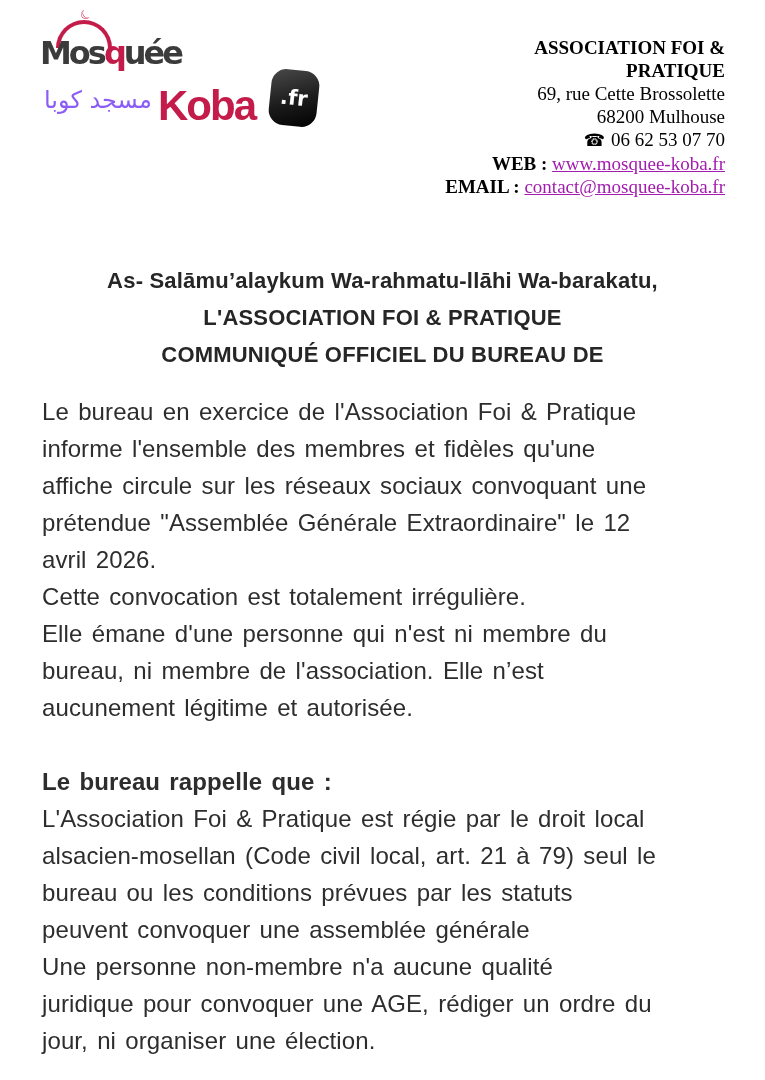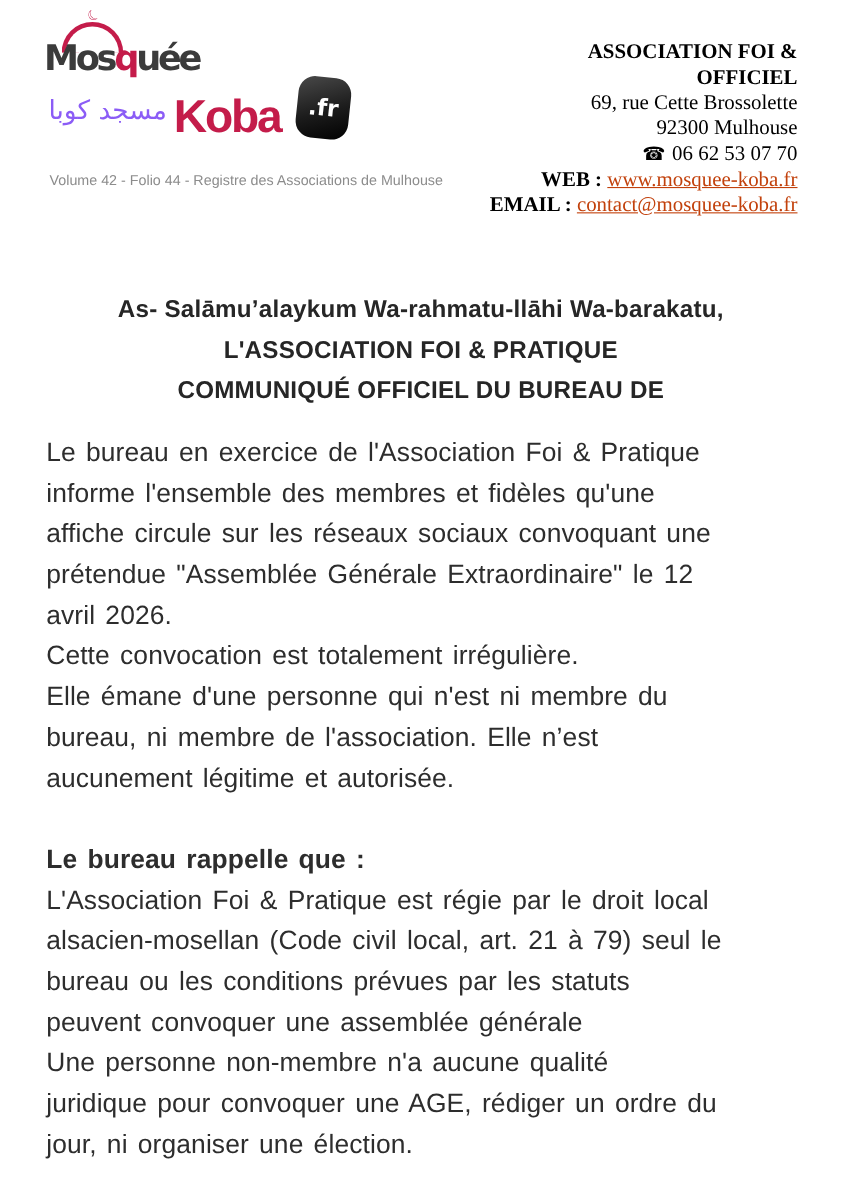"OFFICIEL" div.org-name { text: OFFICIEL -> PRATIQUE }
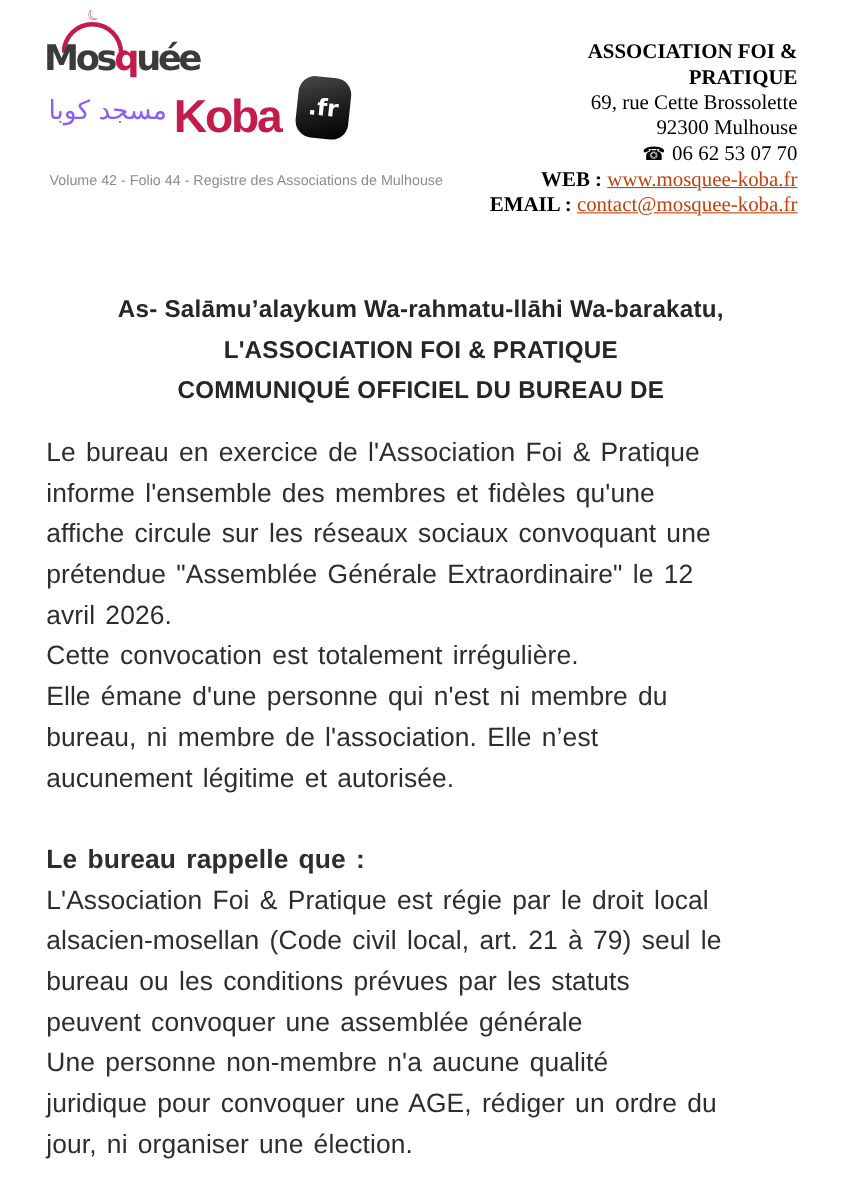"92300 Mulhouse" div { text: 92300 -> 68200 }
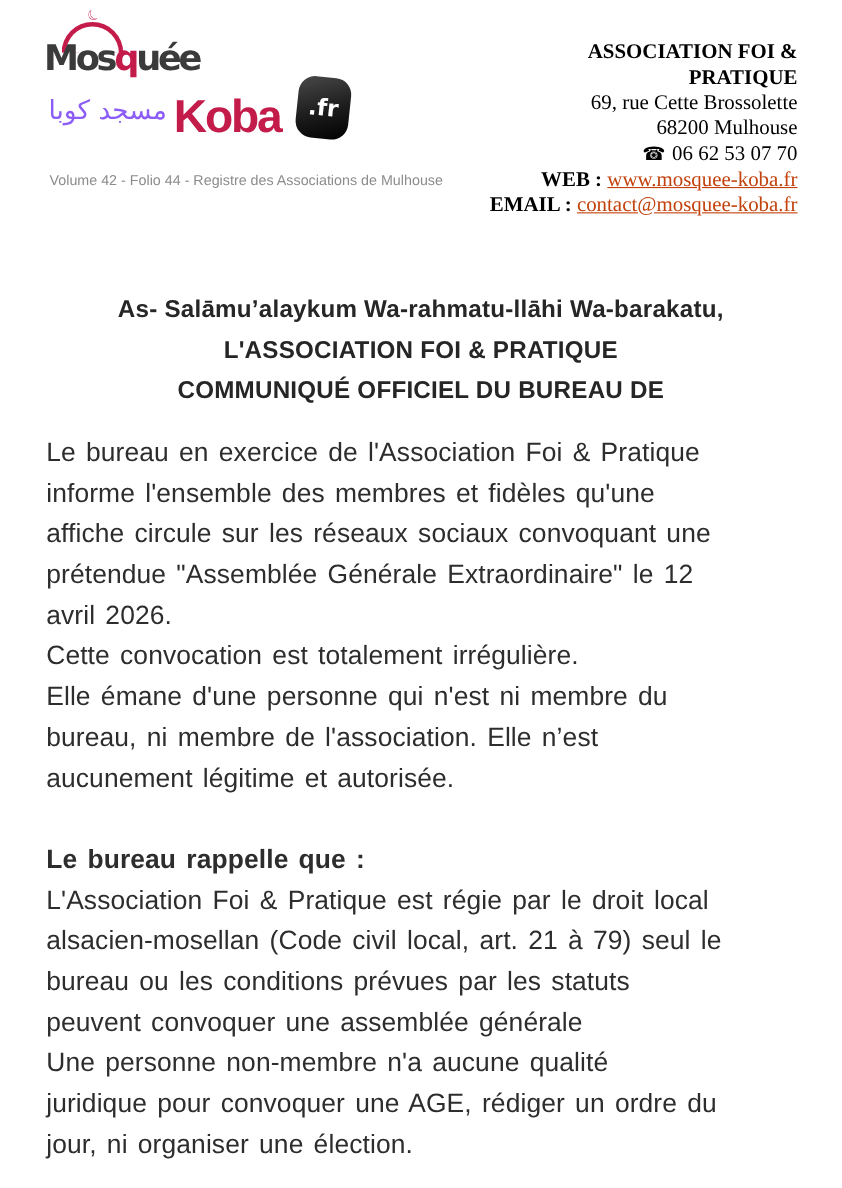"Volume 42 - Folio 44" div { html: <div>Volume 42 - Folio 44 - Registre des Associations de Mulhouse</div> -> none }
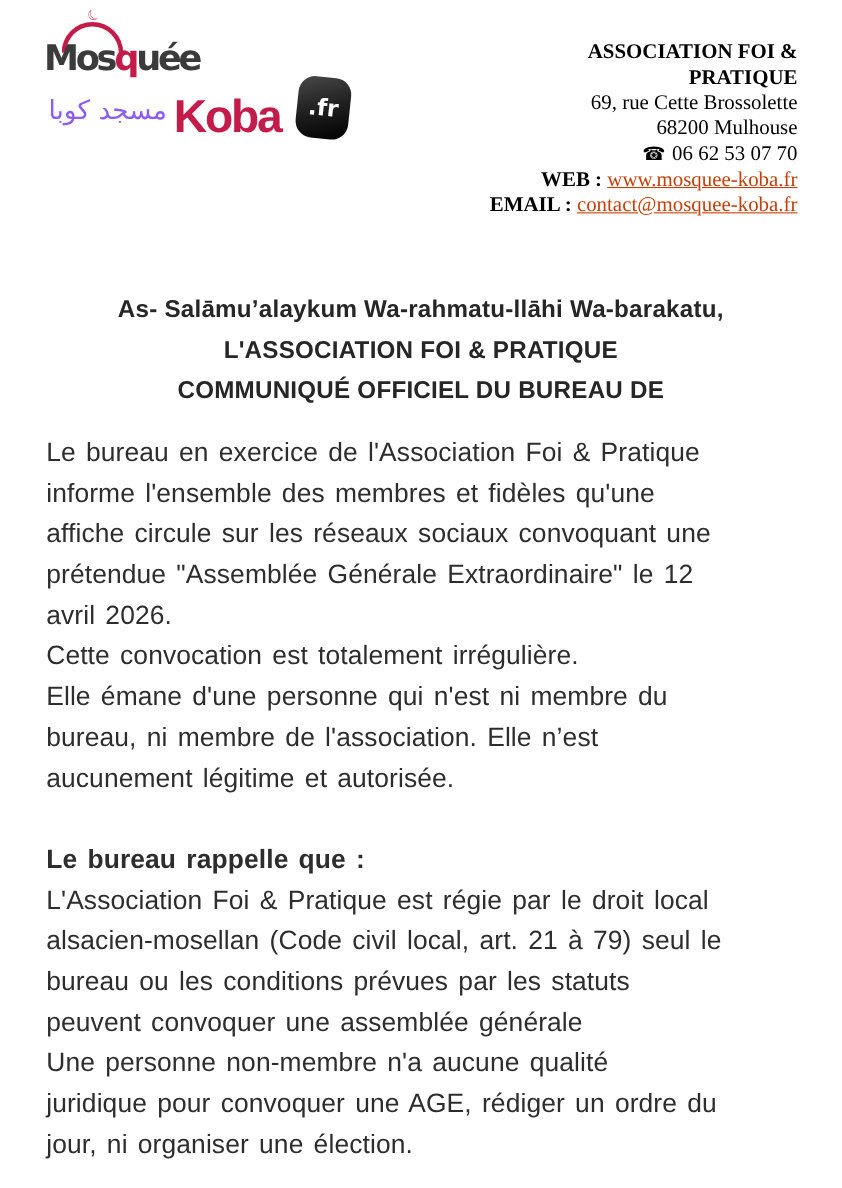"www.mosquee-koba.fr" .org-link { color: #c2410c -> #a21caf }
